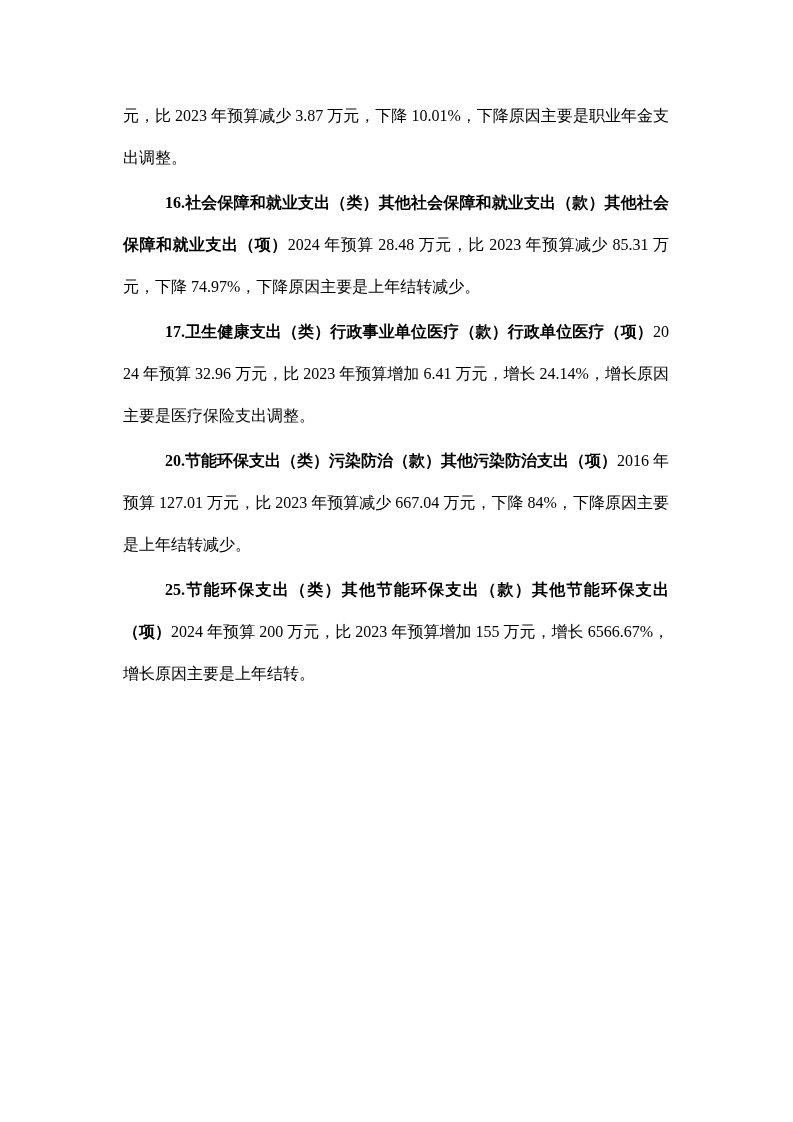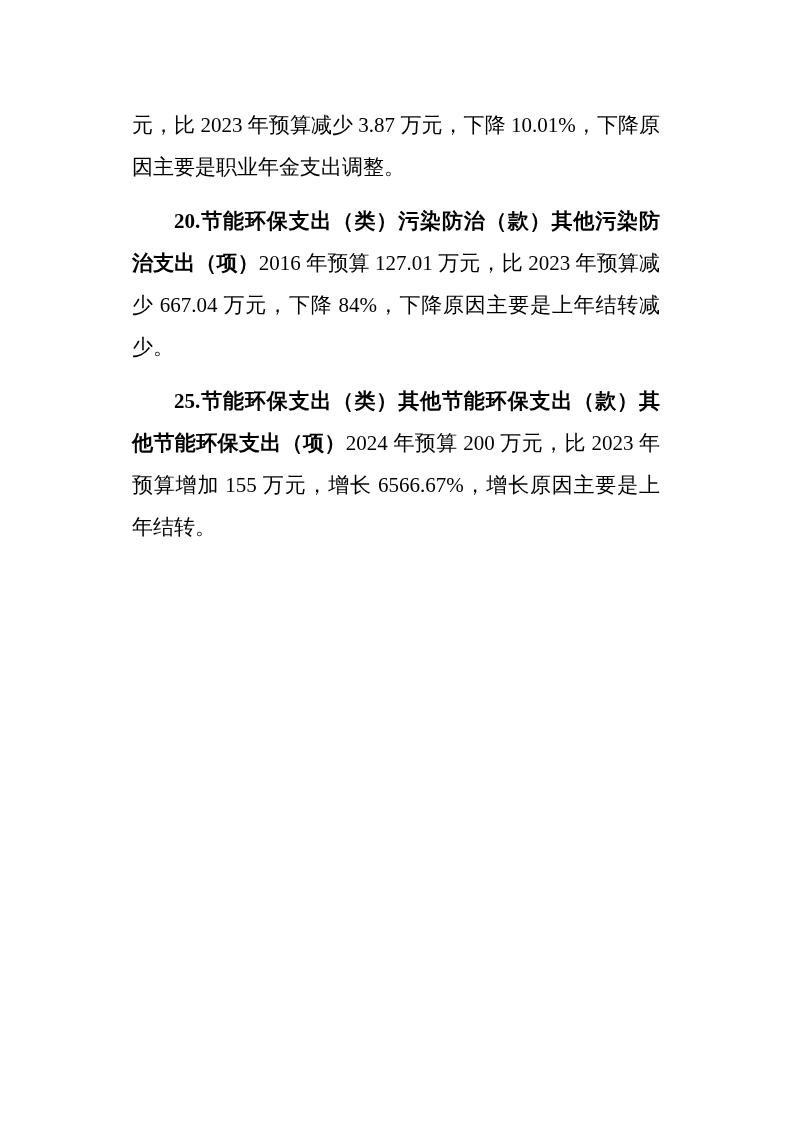"元，比 2023 年预算减少 3.87 万元，下降" .para { font-size: 21px -> 16px; margin: 12px -> 3px }
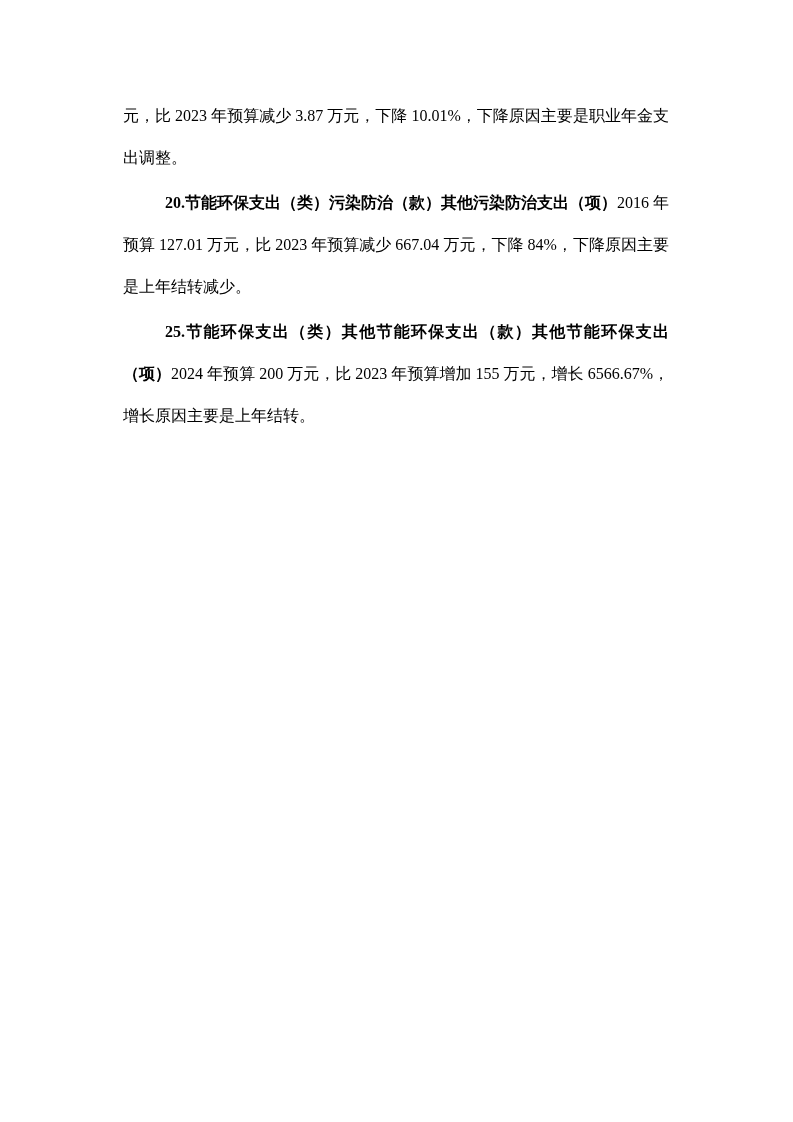"16.社会保障和就业支出（类）其他社会保障和就业支出（款）其他社会保障和就业支出" p.para { html: none -> <p><span>16.社会保障和就业支出（类）其他社会保障和就业支出（款）其他社会保障和就业支出（项）</span><span>2024 年预算 28.48 万元，比 2023 年预算减少 85.31 万元，下降 74.97%，下降原因主要是上年结转减少。</span></p> }
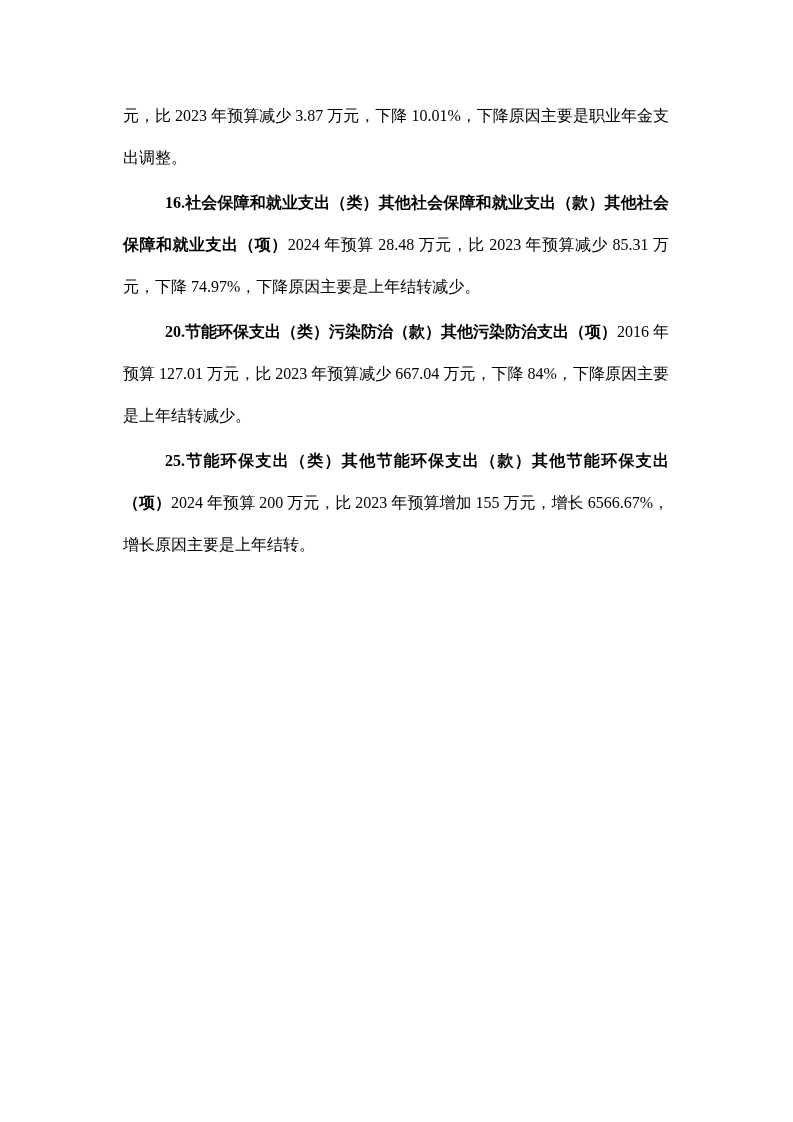"17.卫生健康支出（类）行政事业单位医疗（款）行政单位医疗（项）2024 年预算" p.para { html: none -> <p><span>17.卫生健康支出（类）行政事业单位医疗（款）行政单位医疗（项）</span><span>2024 年预算 32.96 万元，比 2023 年预算增加 6.41 万元，增长 24.14%，增长原因主要是医疗保险支出调整。</span></p> }
